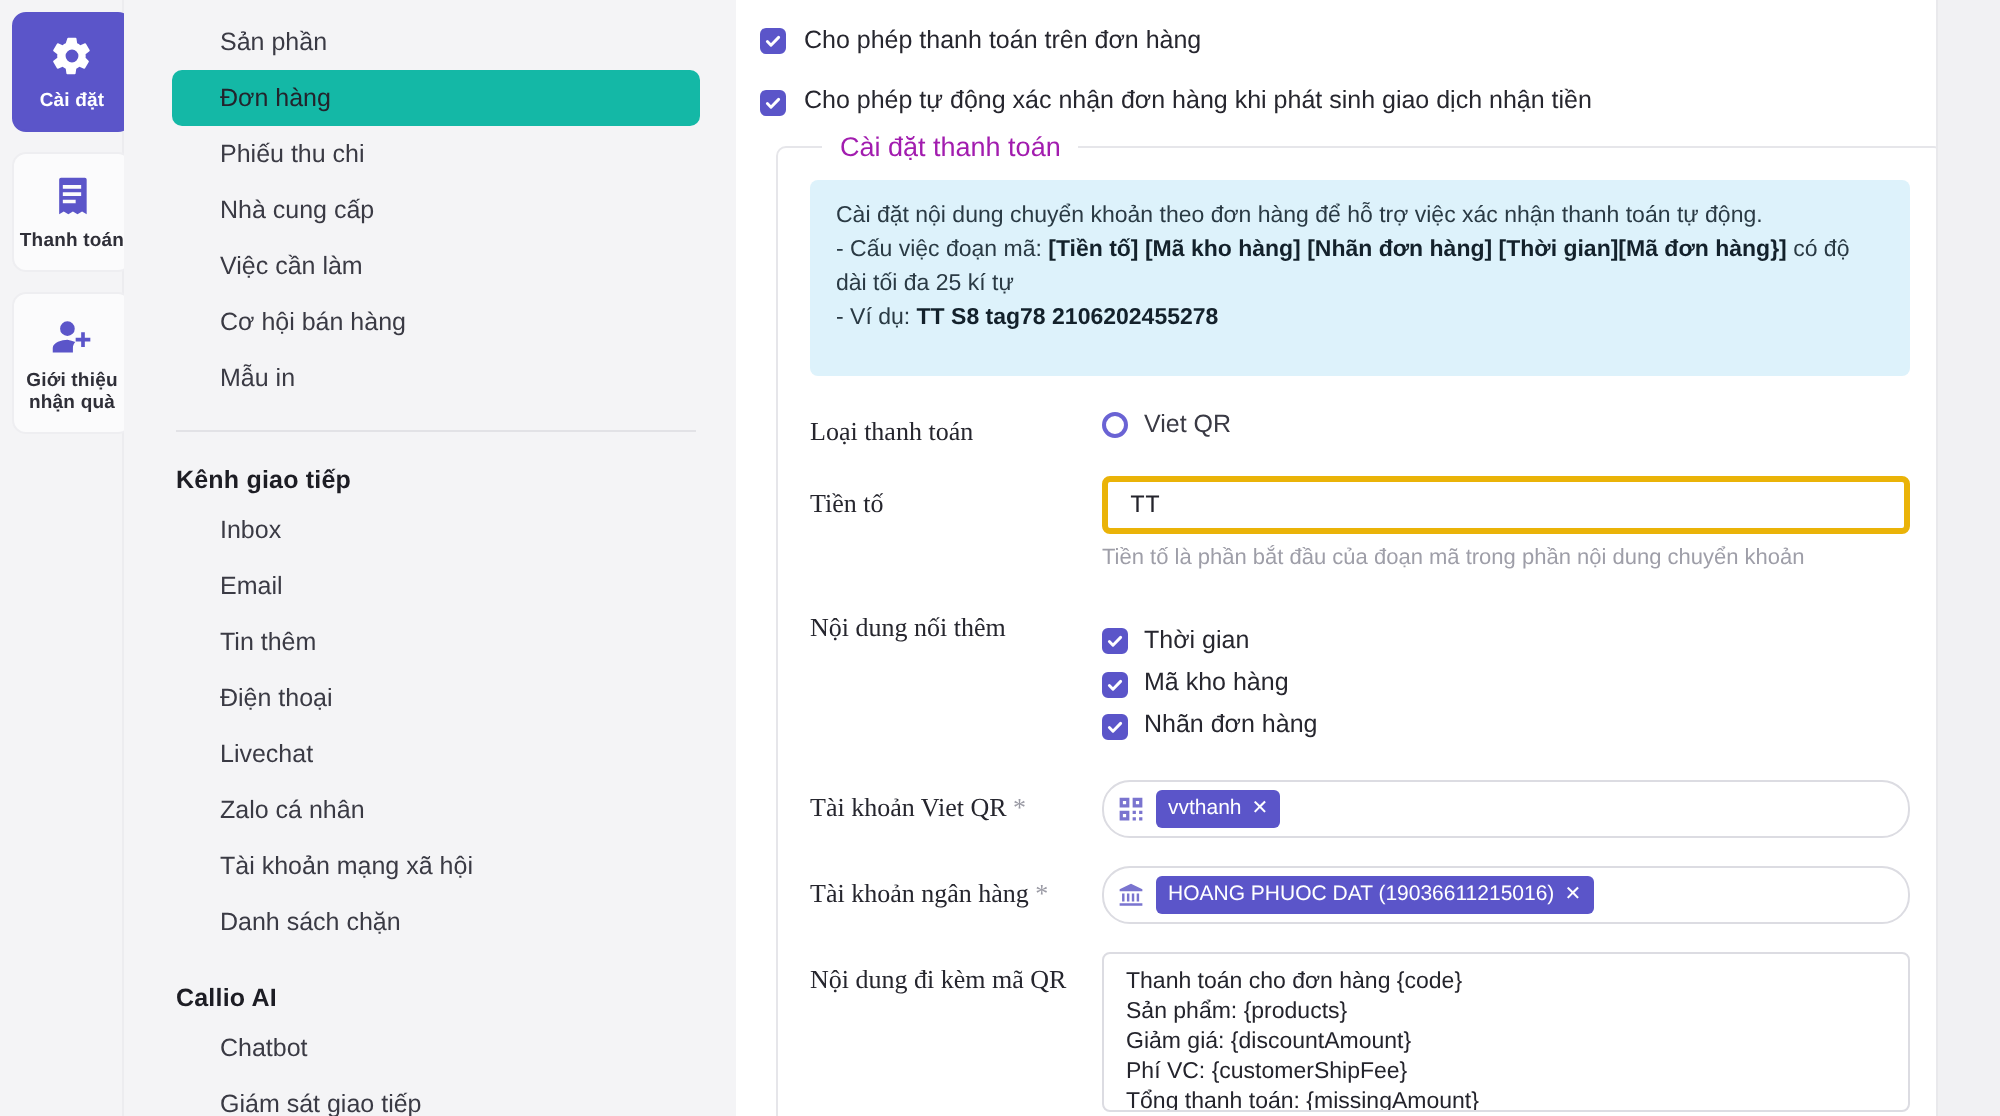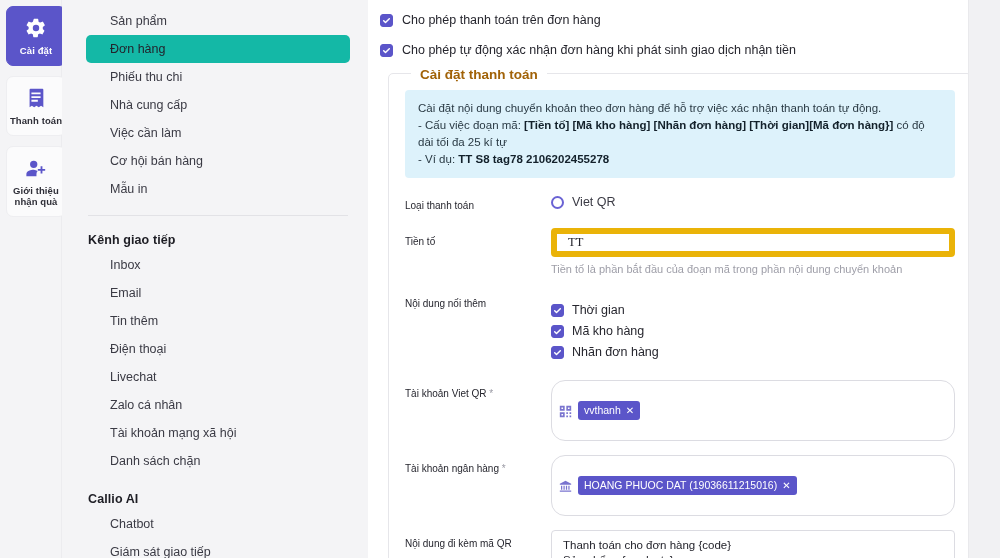"Sản phẩm" div.nav-item { text: phẩm -> phần }
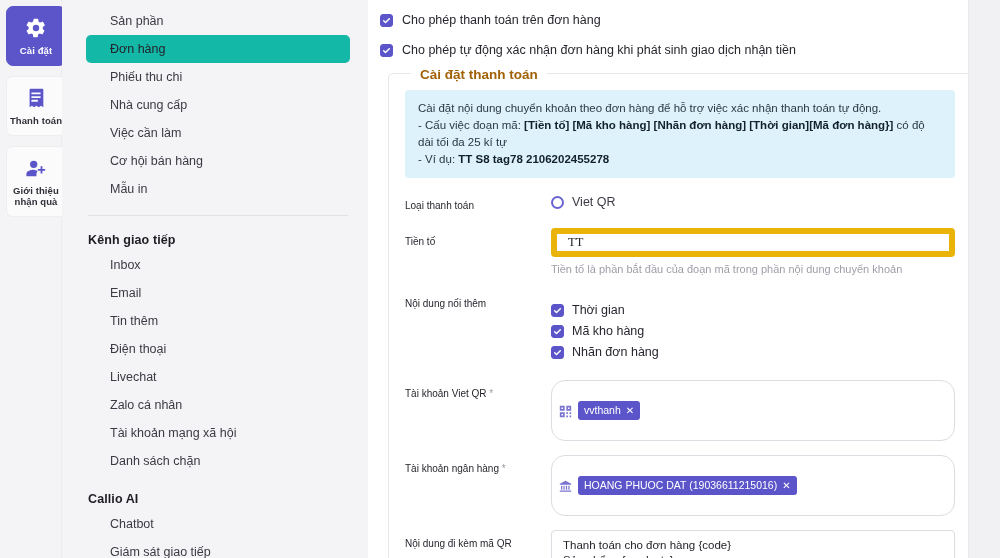"Cho phép tự động xác" .chk-row + .chk-row { align-items: none -> flex-end }
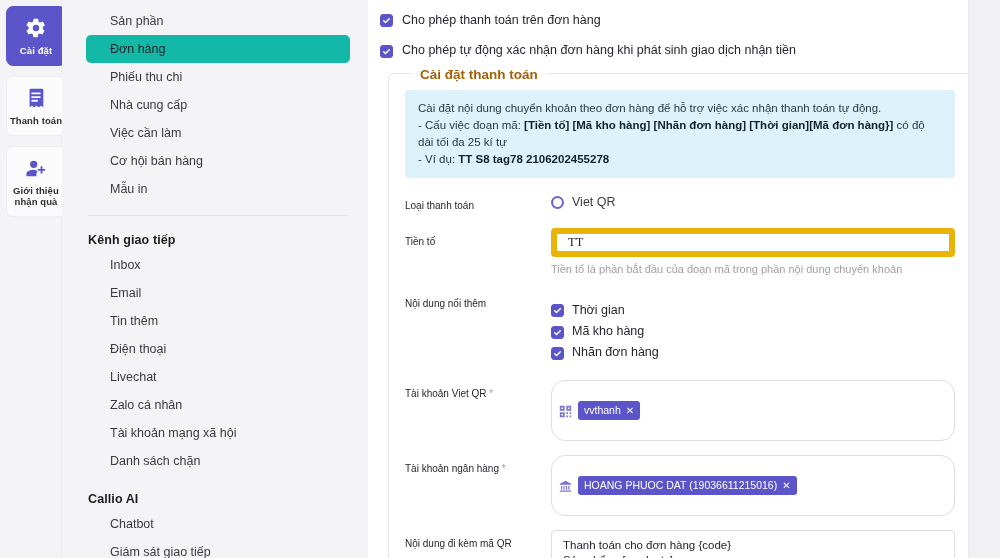"Cài đặt thanh toán" .fs-legend { color: #a16207 -> #a21caf; font-weight: bold -> normal }
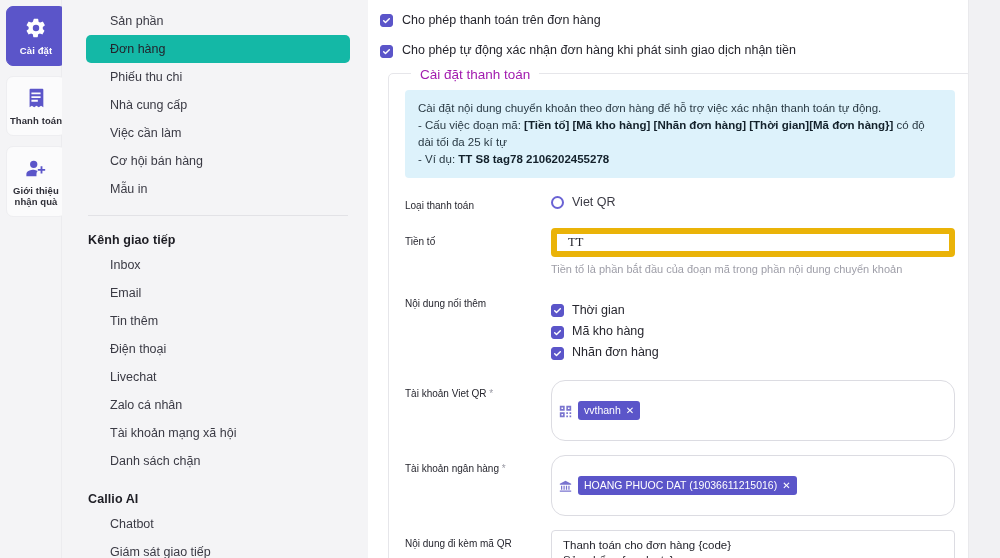"Cài đặt nội dung chuyển" .info { padding: 10px 13px 10px 13px -> 10px 13px 20px 13px }
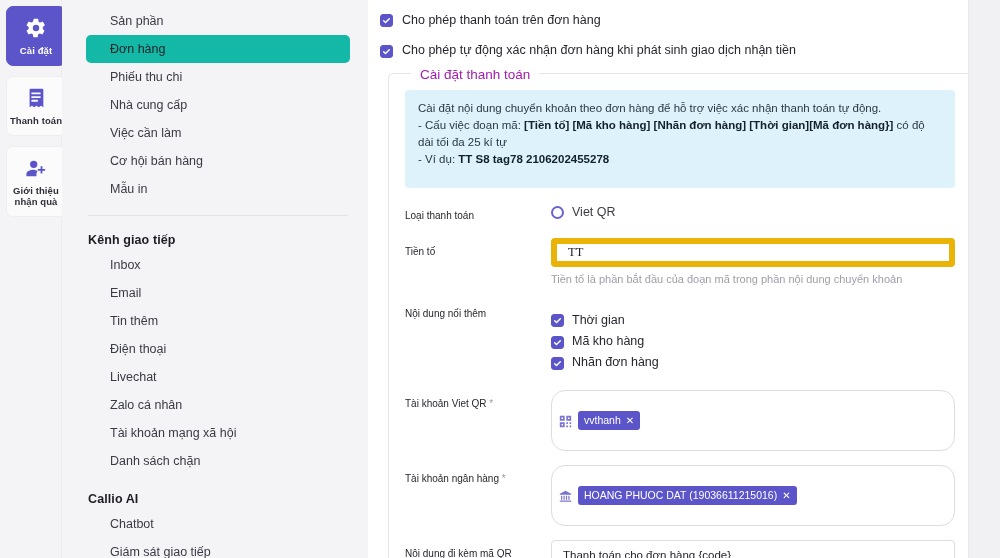"Loại thanh toán" .row-label { font-family: none -> Liberation Serif, serif; font-size: 10px -> 13px }
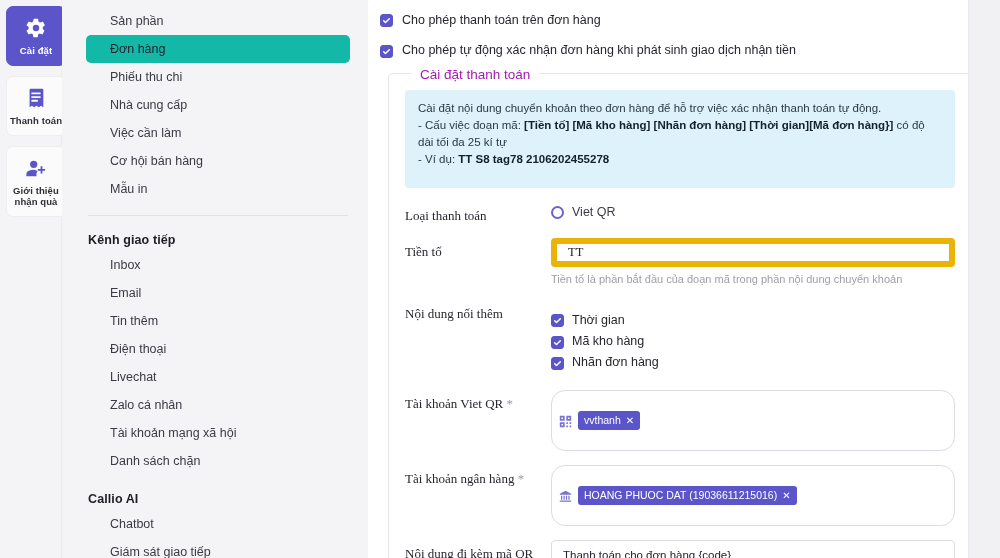"TT" .inp { border: 6px solid #eab308 -> 3px solid #eab308; font-family: Liberation Serif, serif -> Liberation Mono, monospace }
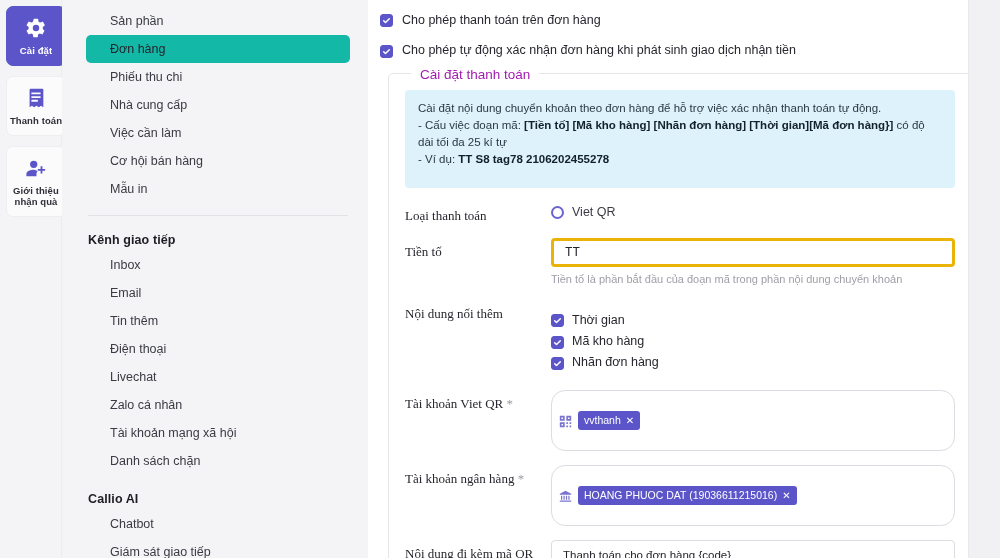"vvthanh" .tagbox { padding: 20px 7px -> 4px 7px }
